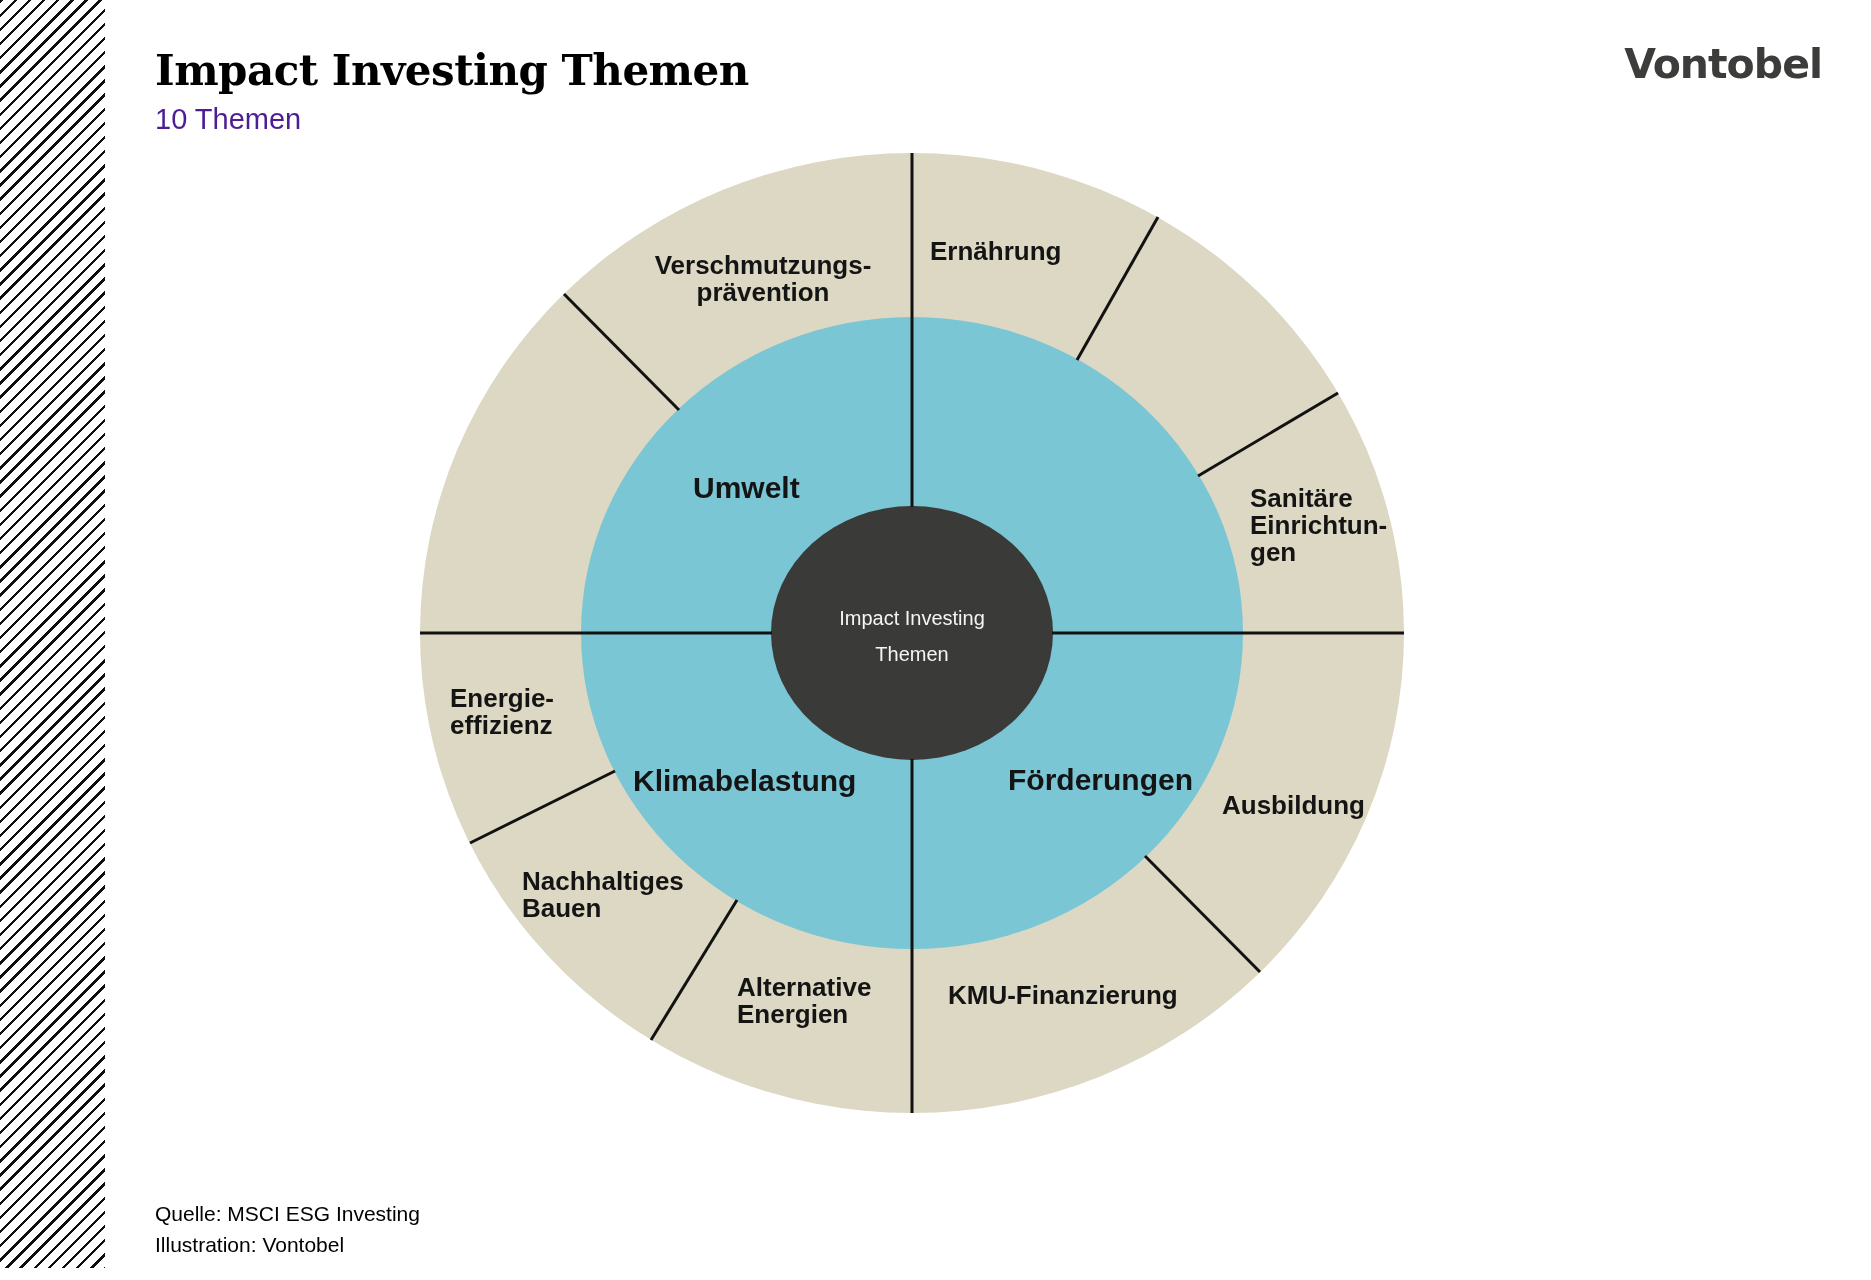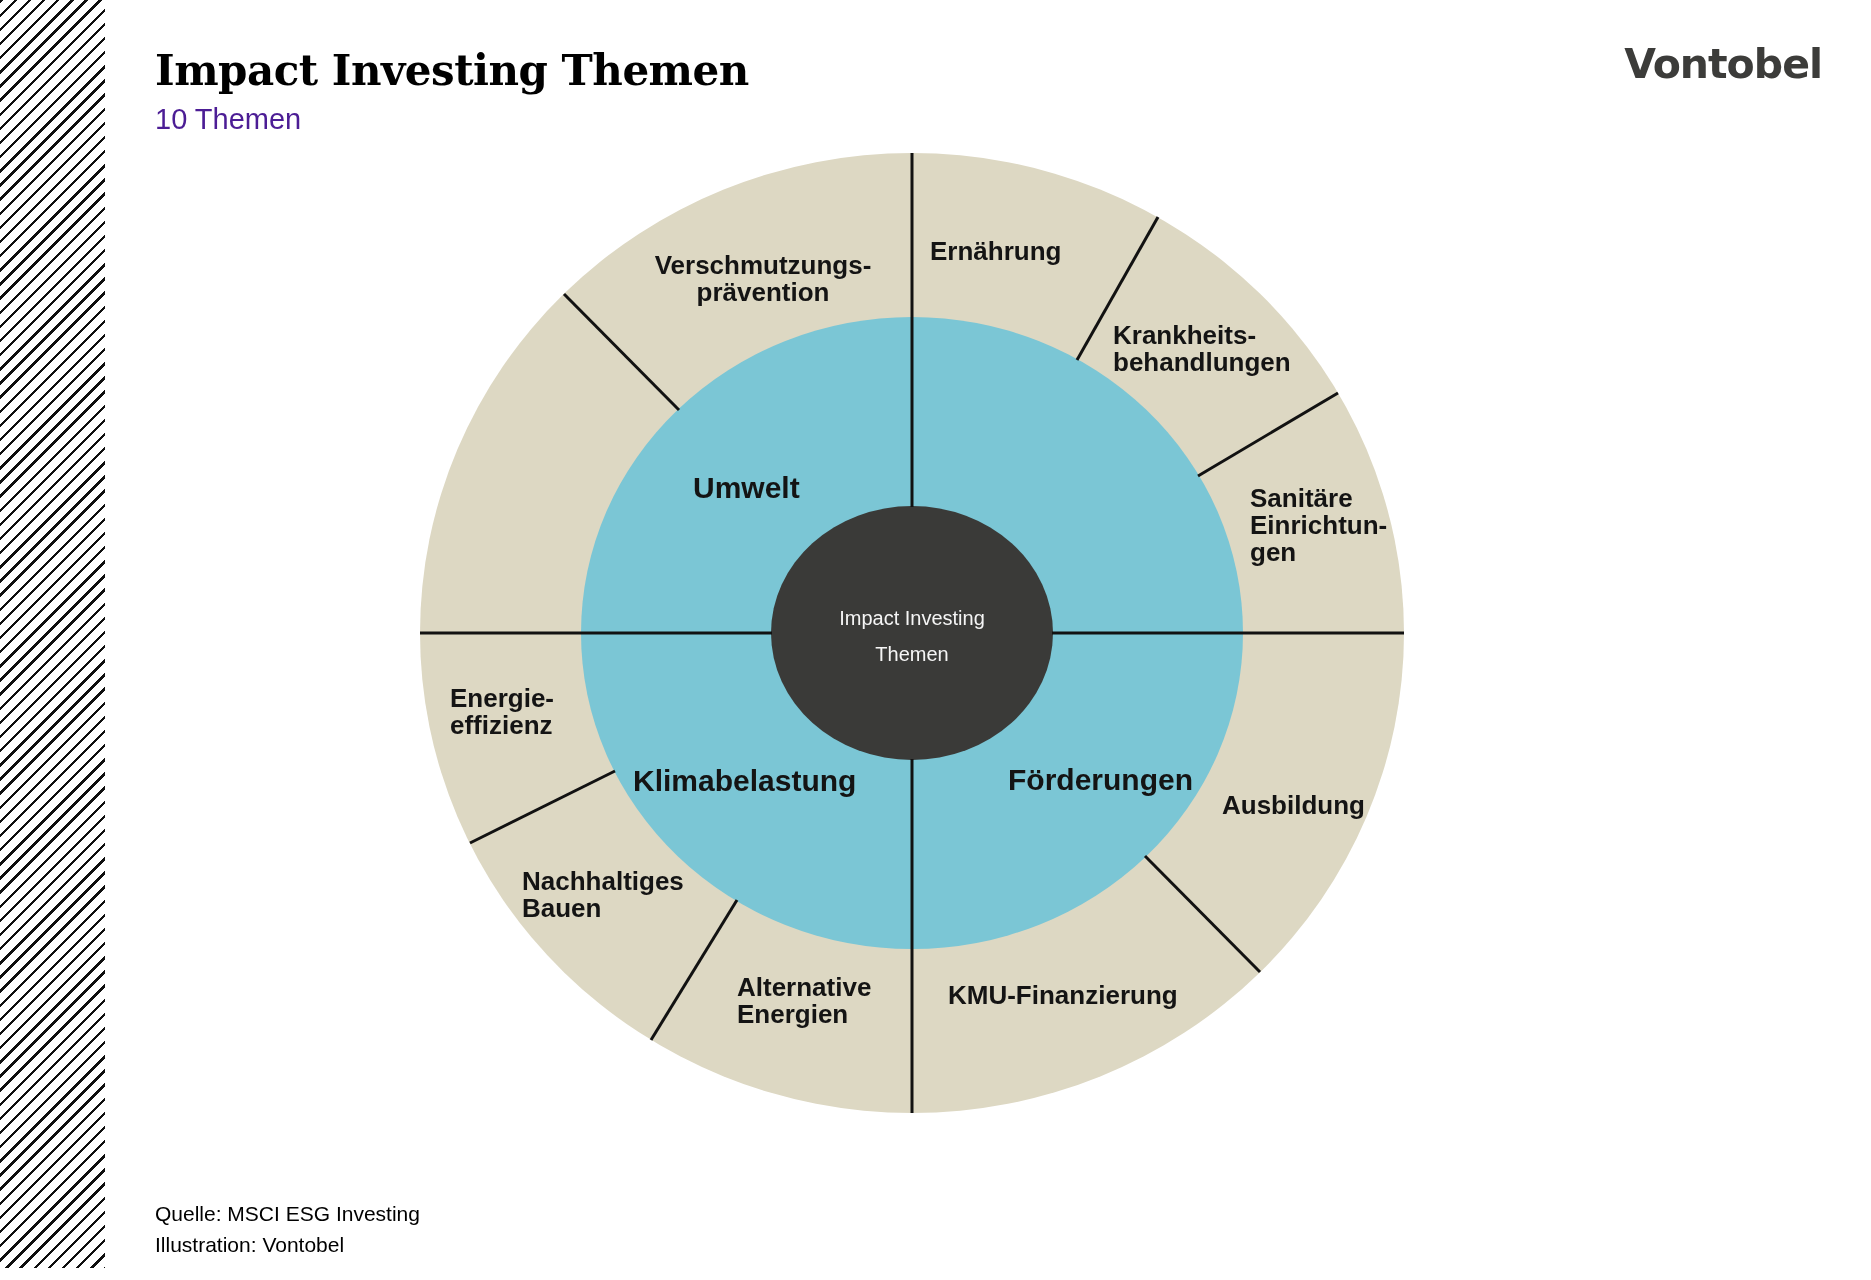"Krankheits-" div.lbl { html: <div>Krankheits- behandlungen</div> -> none }
